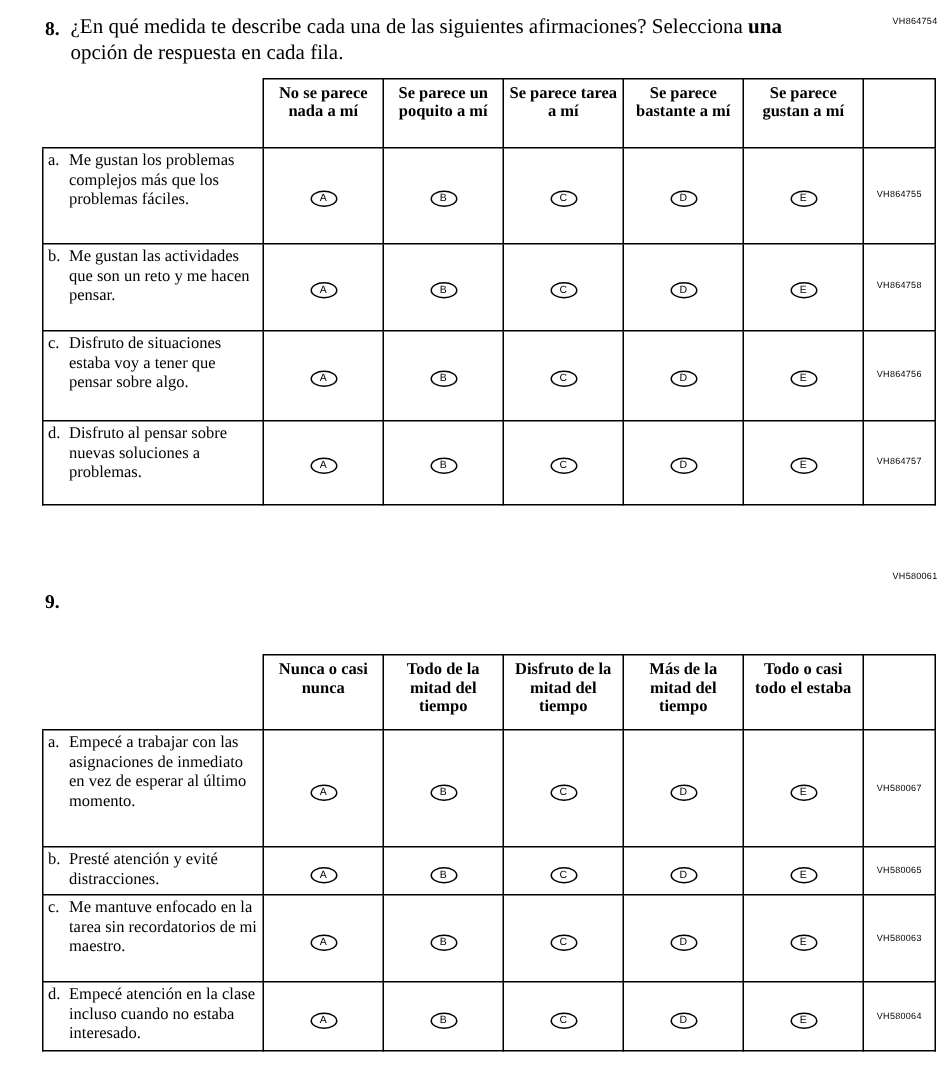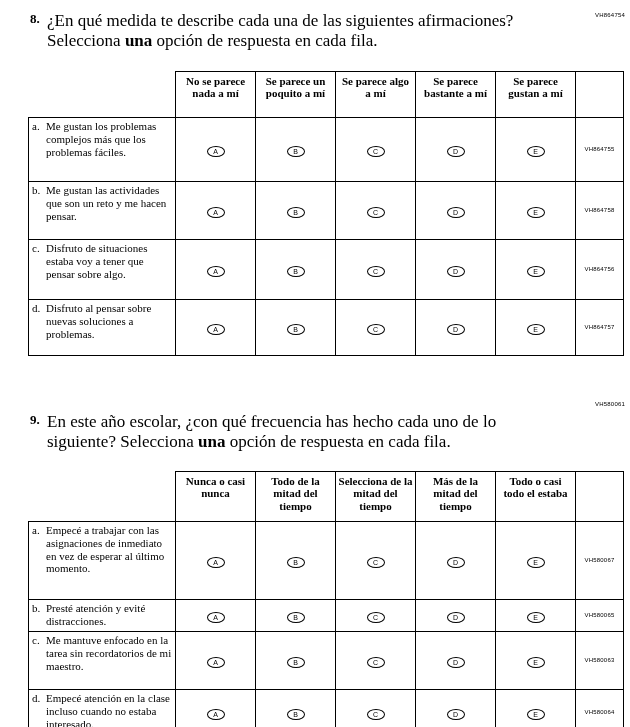"¿En qué medida te describe" .q-text { font-size: 17px -> 14px }
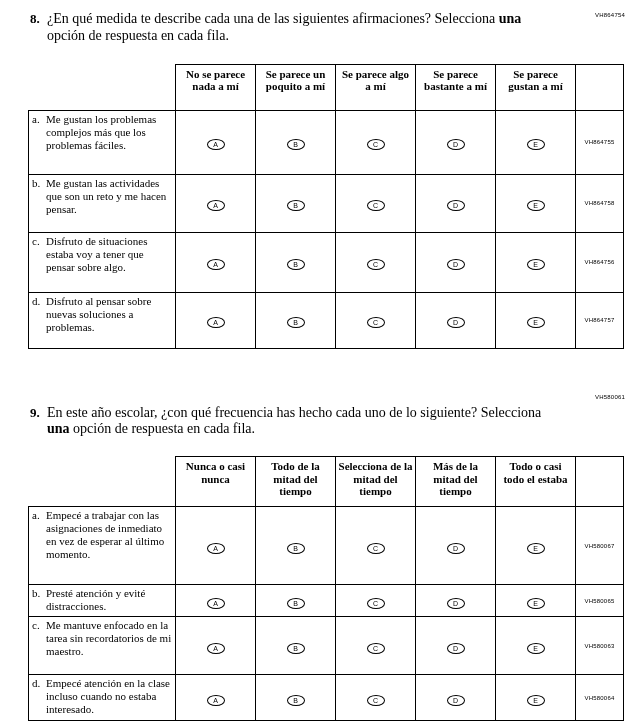"No se parece nada a" table.resp-table { margin-top: 19px -> 7px }
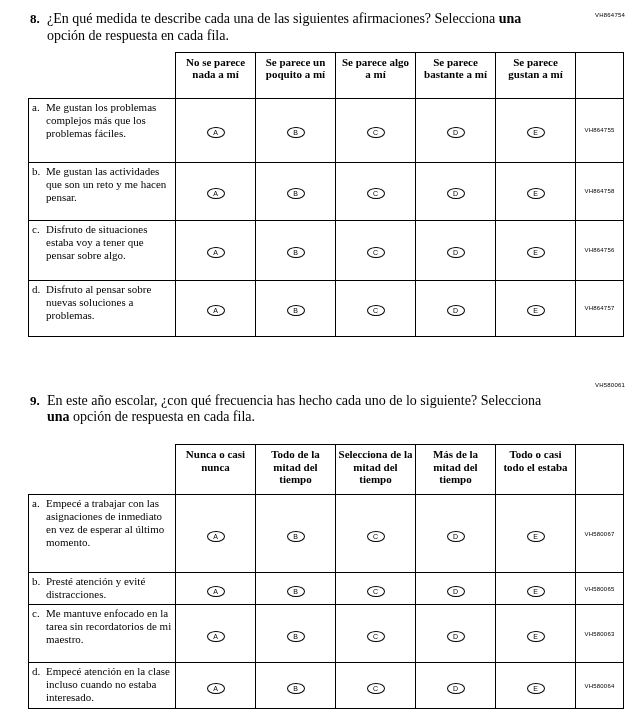"Se parece algo a mí" th { text: algo -> tarea }
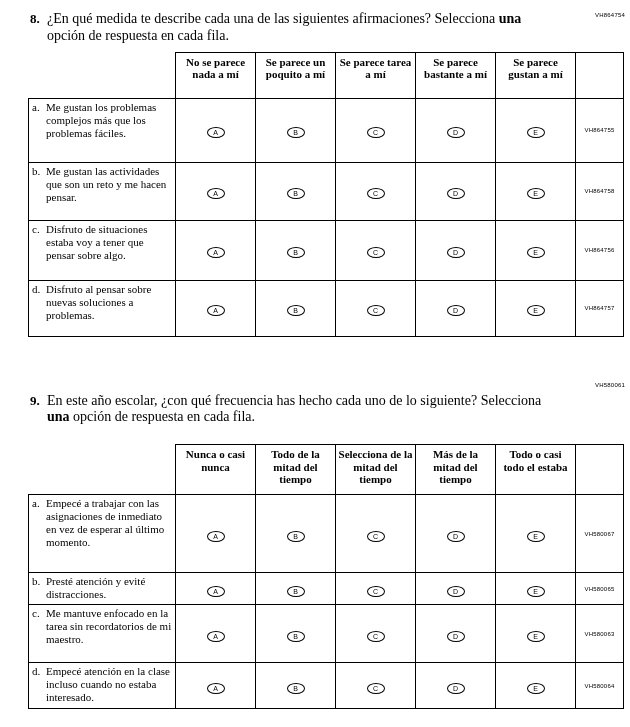"En este año escolar, ¿con" div.q-text { html: <div><span>En este año escolar, ¿con qué frecuencia has hecho cada uno de lo siguiente? Selecciona </span><b>una</b><span> opción de respuesta en cada fila.</span></div> -> none }
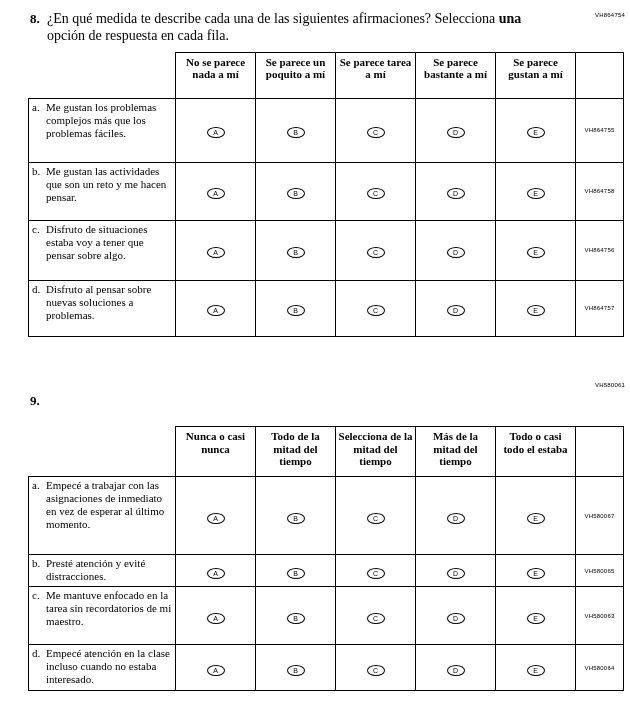"Nunca o casi nunca" .q9 table.resp-table { margin-top: 18px -> 28px }
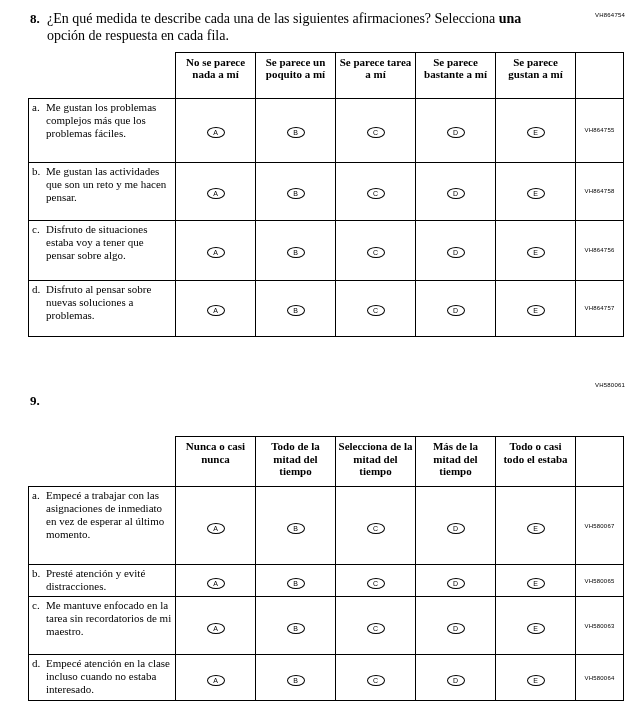"Selecciona de la mitad del" th { text: Selecciona -> Disfruto }
